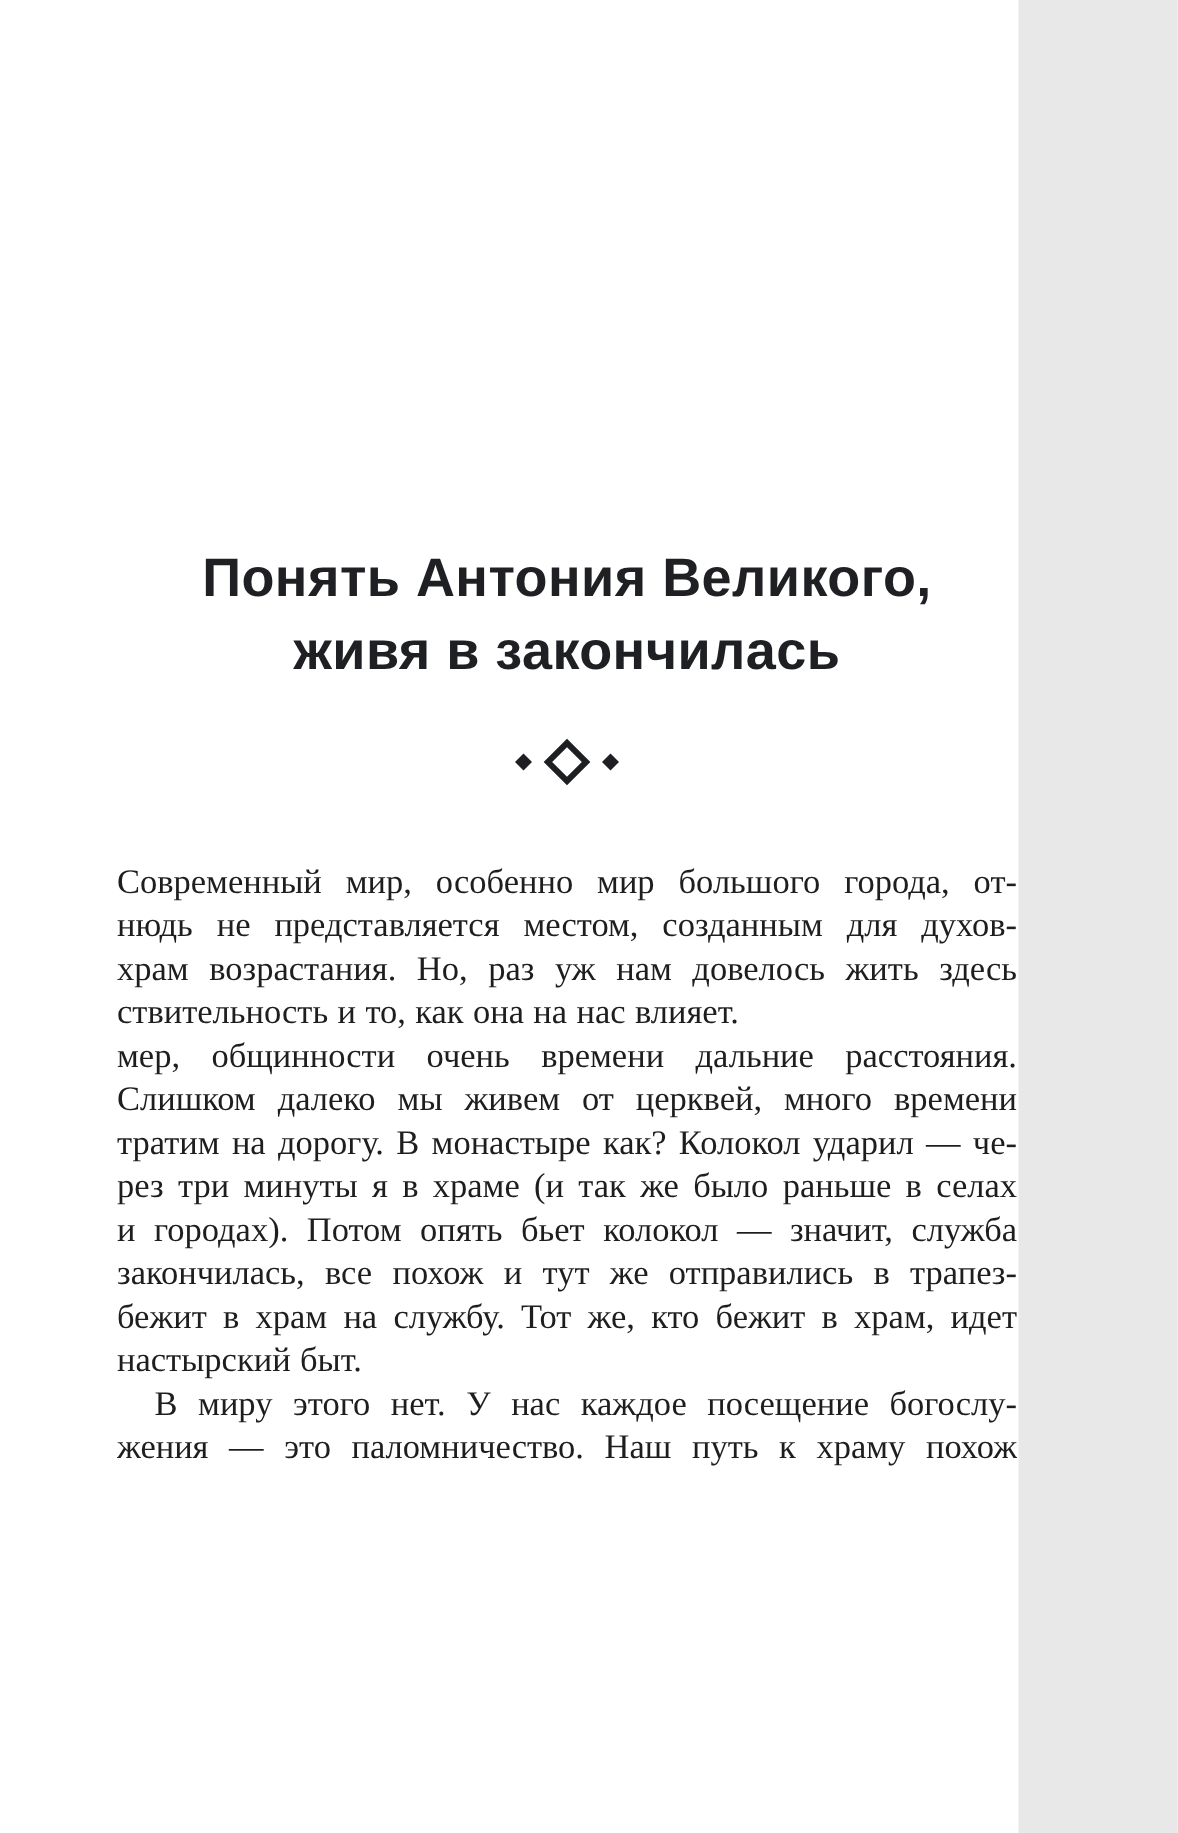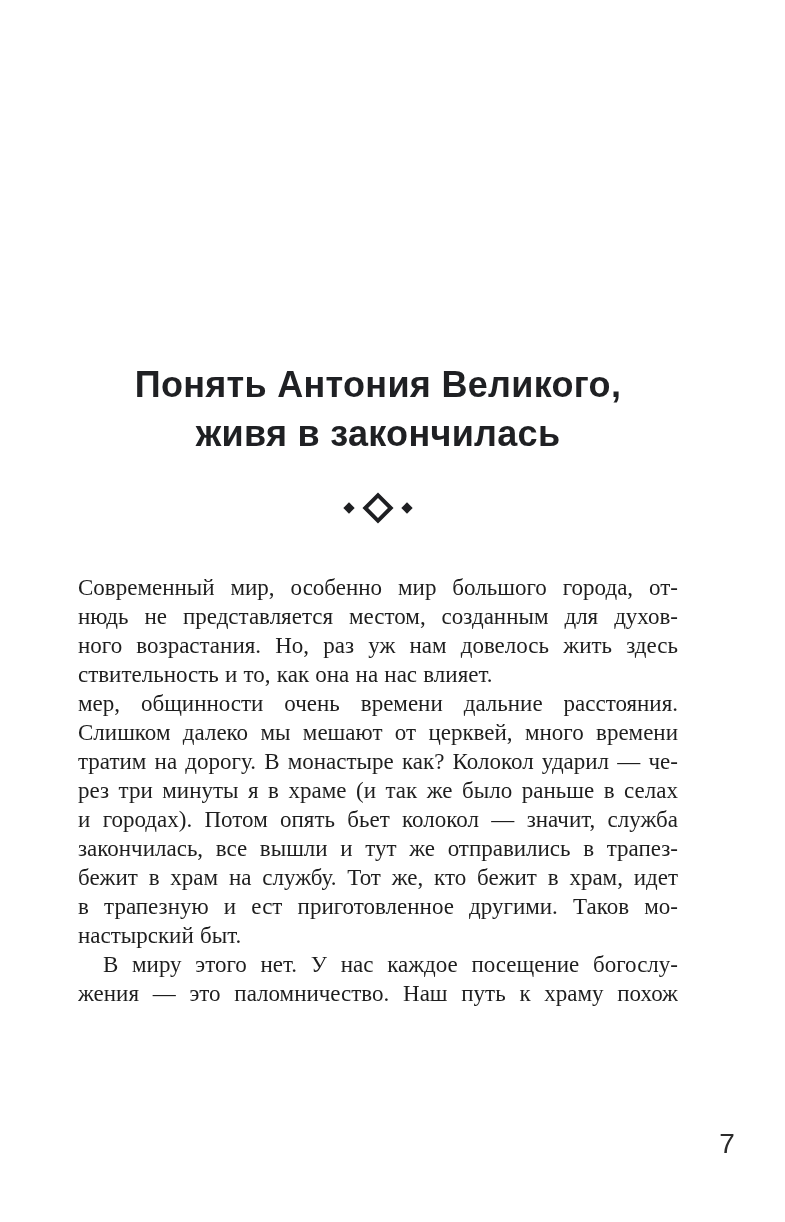"Понять Антония Великого," .page { width: 785px -> 679px }
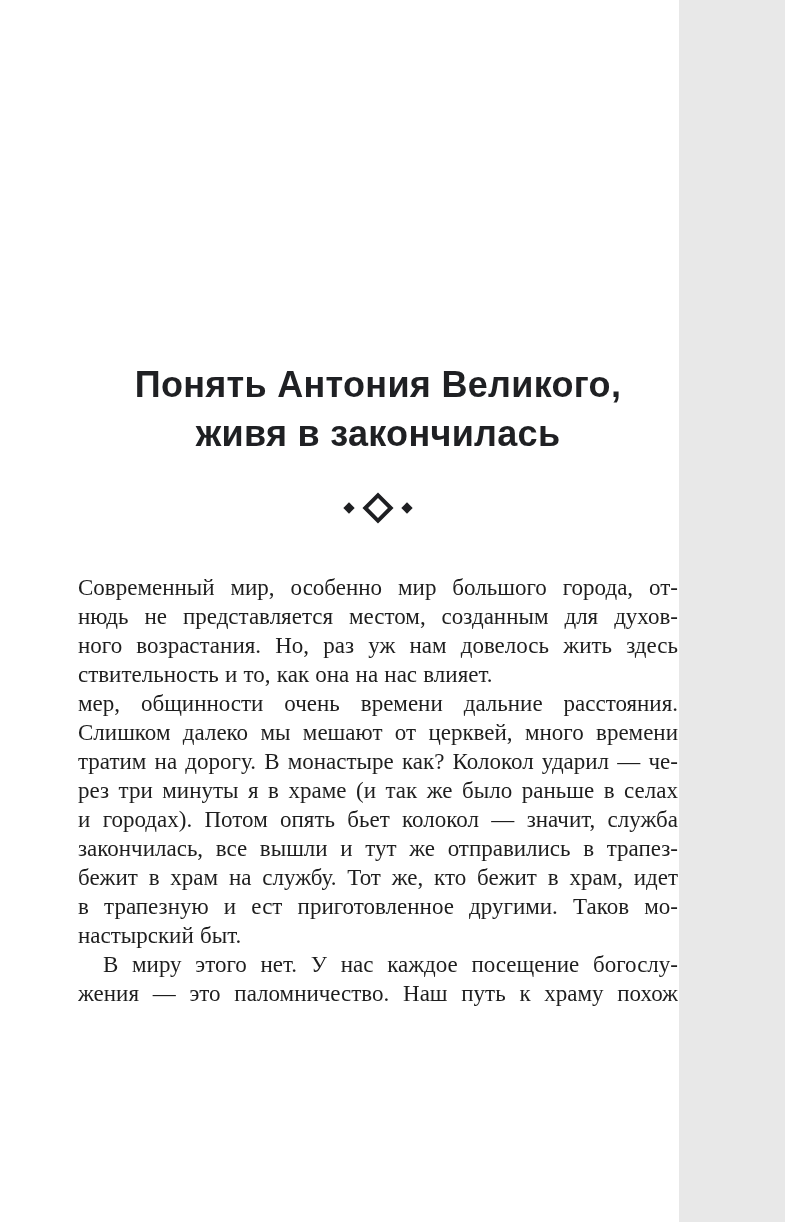"ного возрастания. Но, раз уж" span.ln { text: ного -> храм }
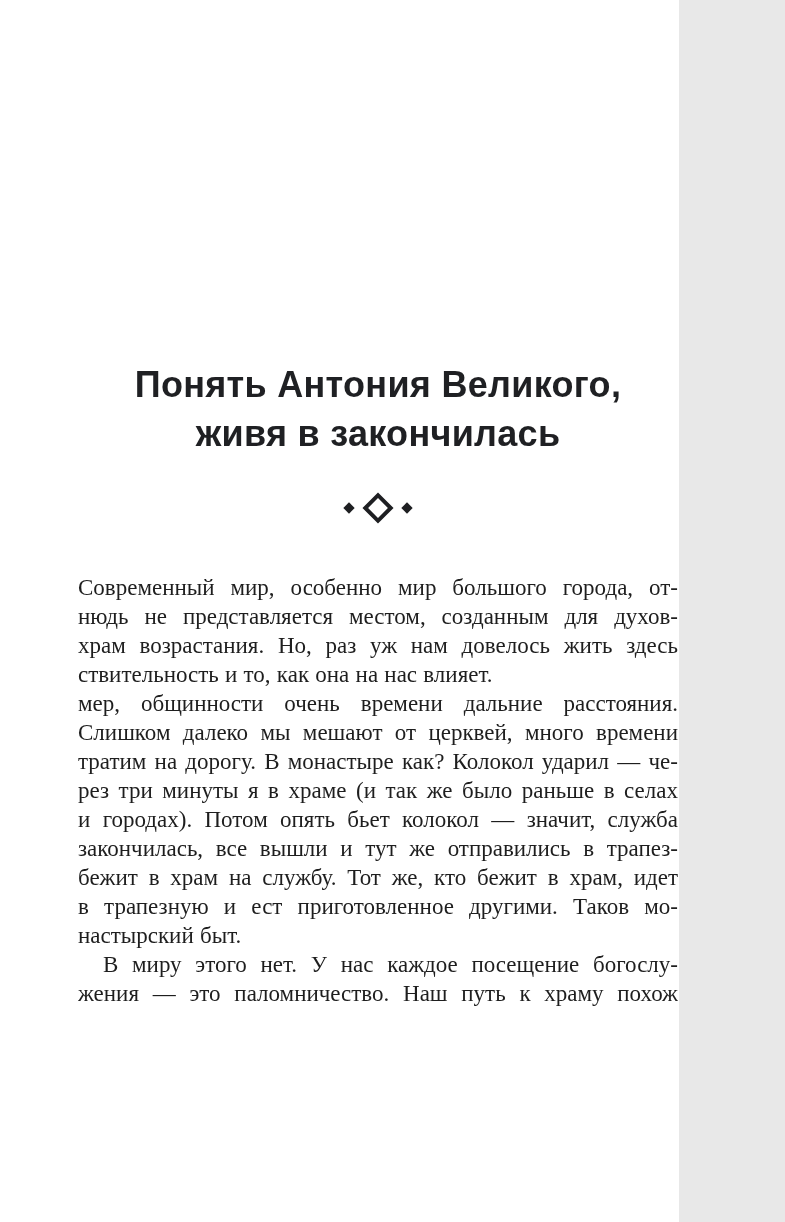"Слишком далеко мы мешают от" span.ln { text: мешают -> живем }
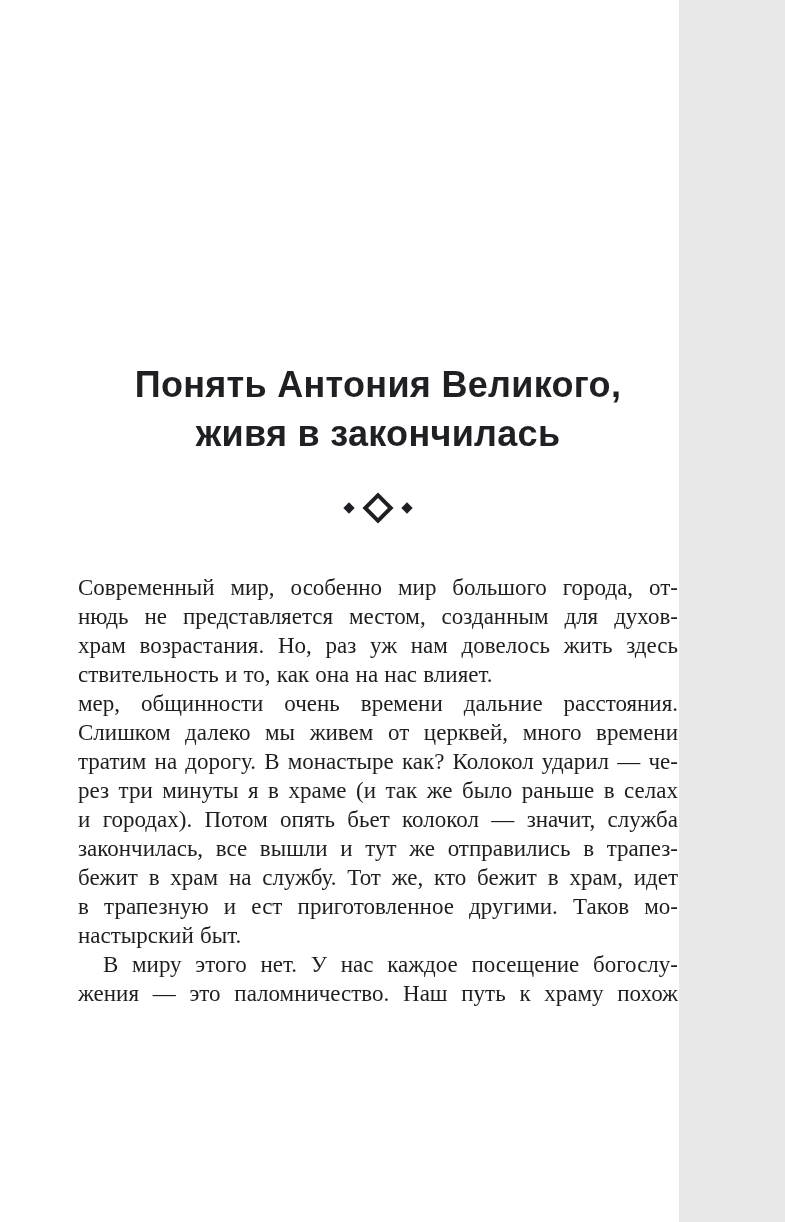"закончилась, все вышли и тут" span.ln { text: вышли -> похож }
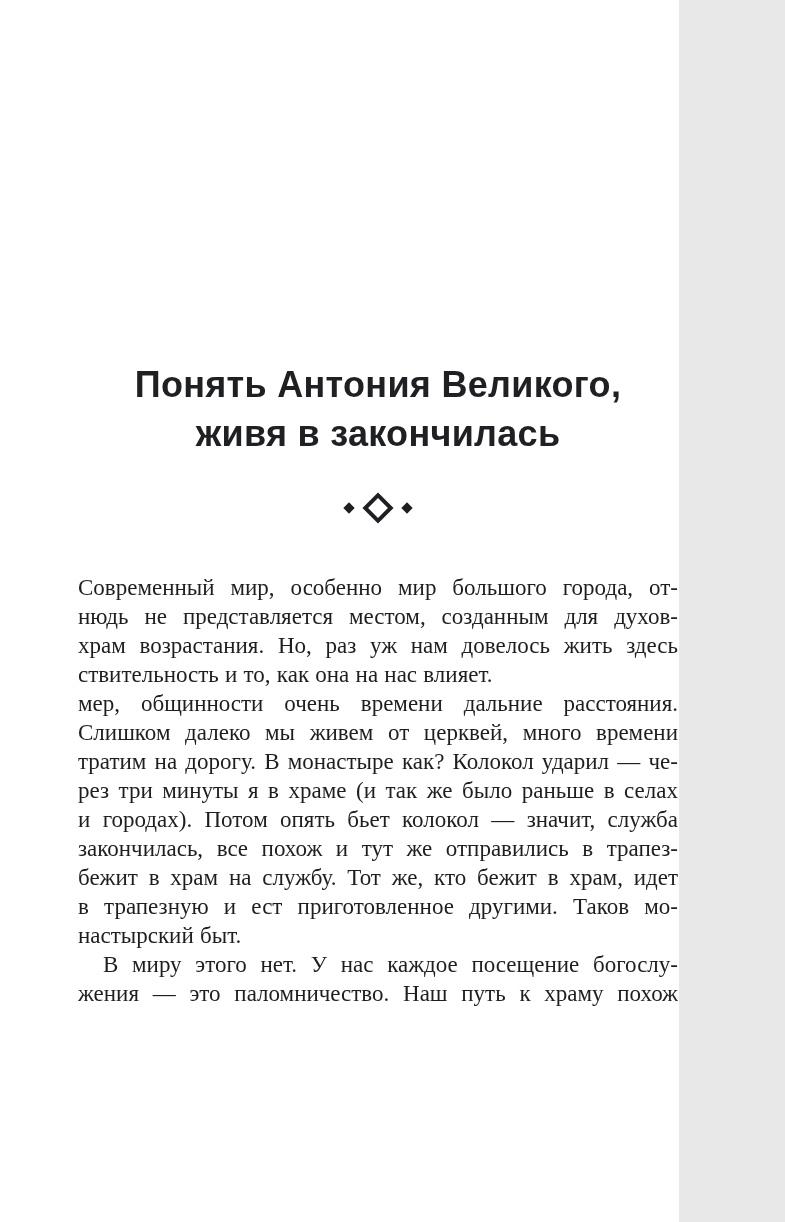"в трапезную и ест приготовленное" span.ln { html: <span>в трапезную и ест приготовленное другими. Таков мо-</span> -> none }
